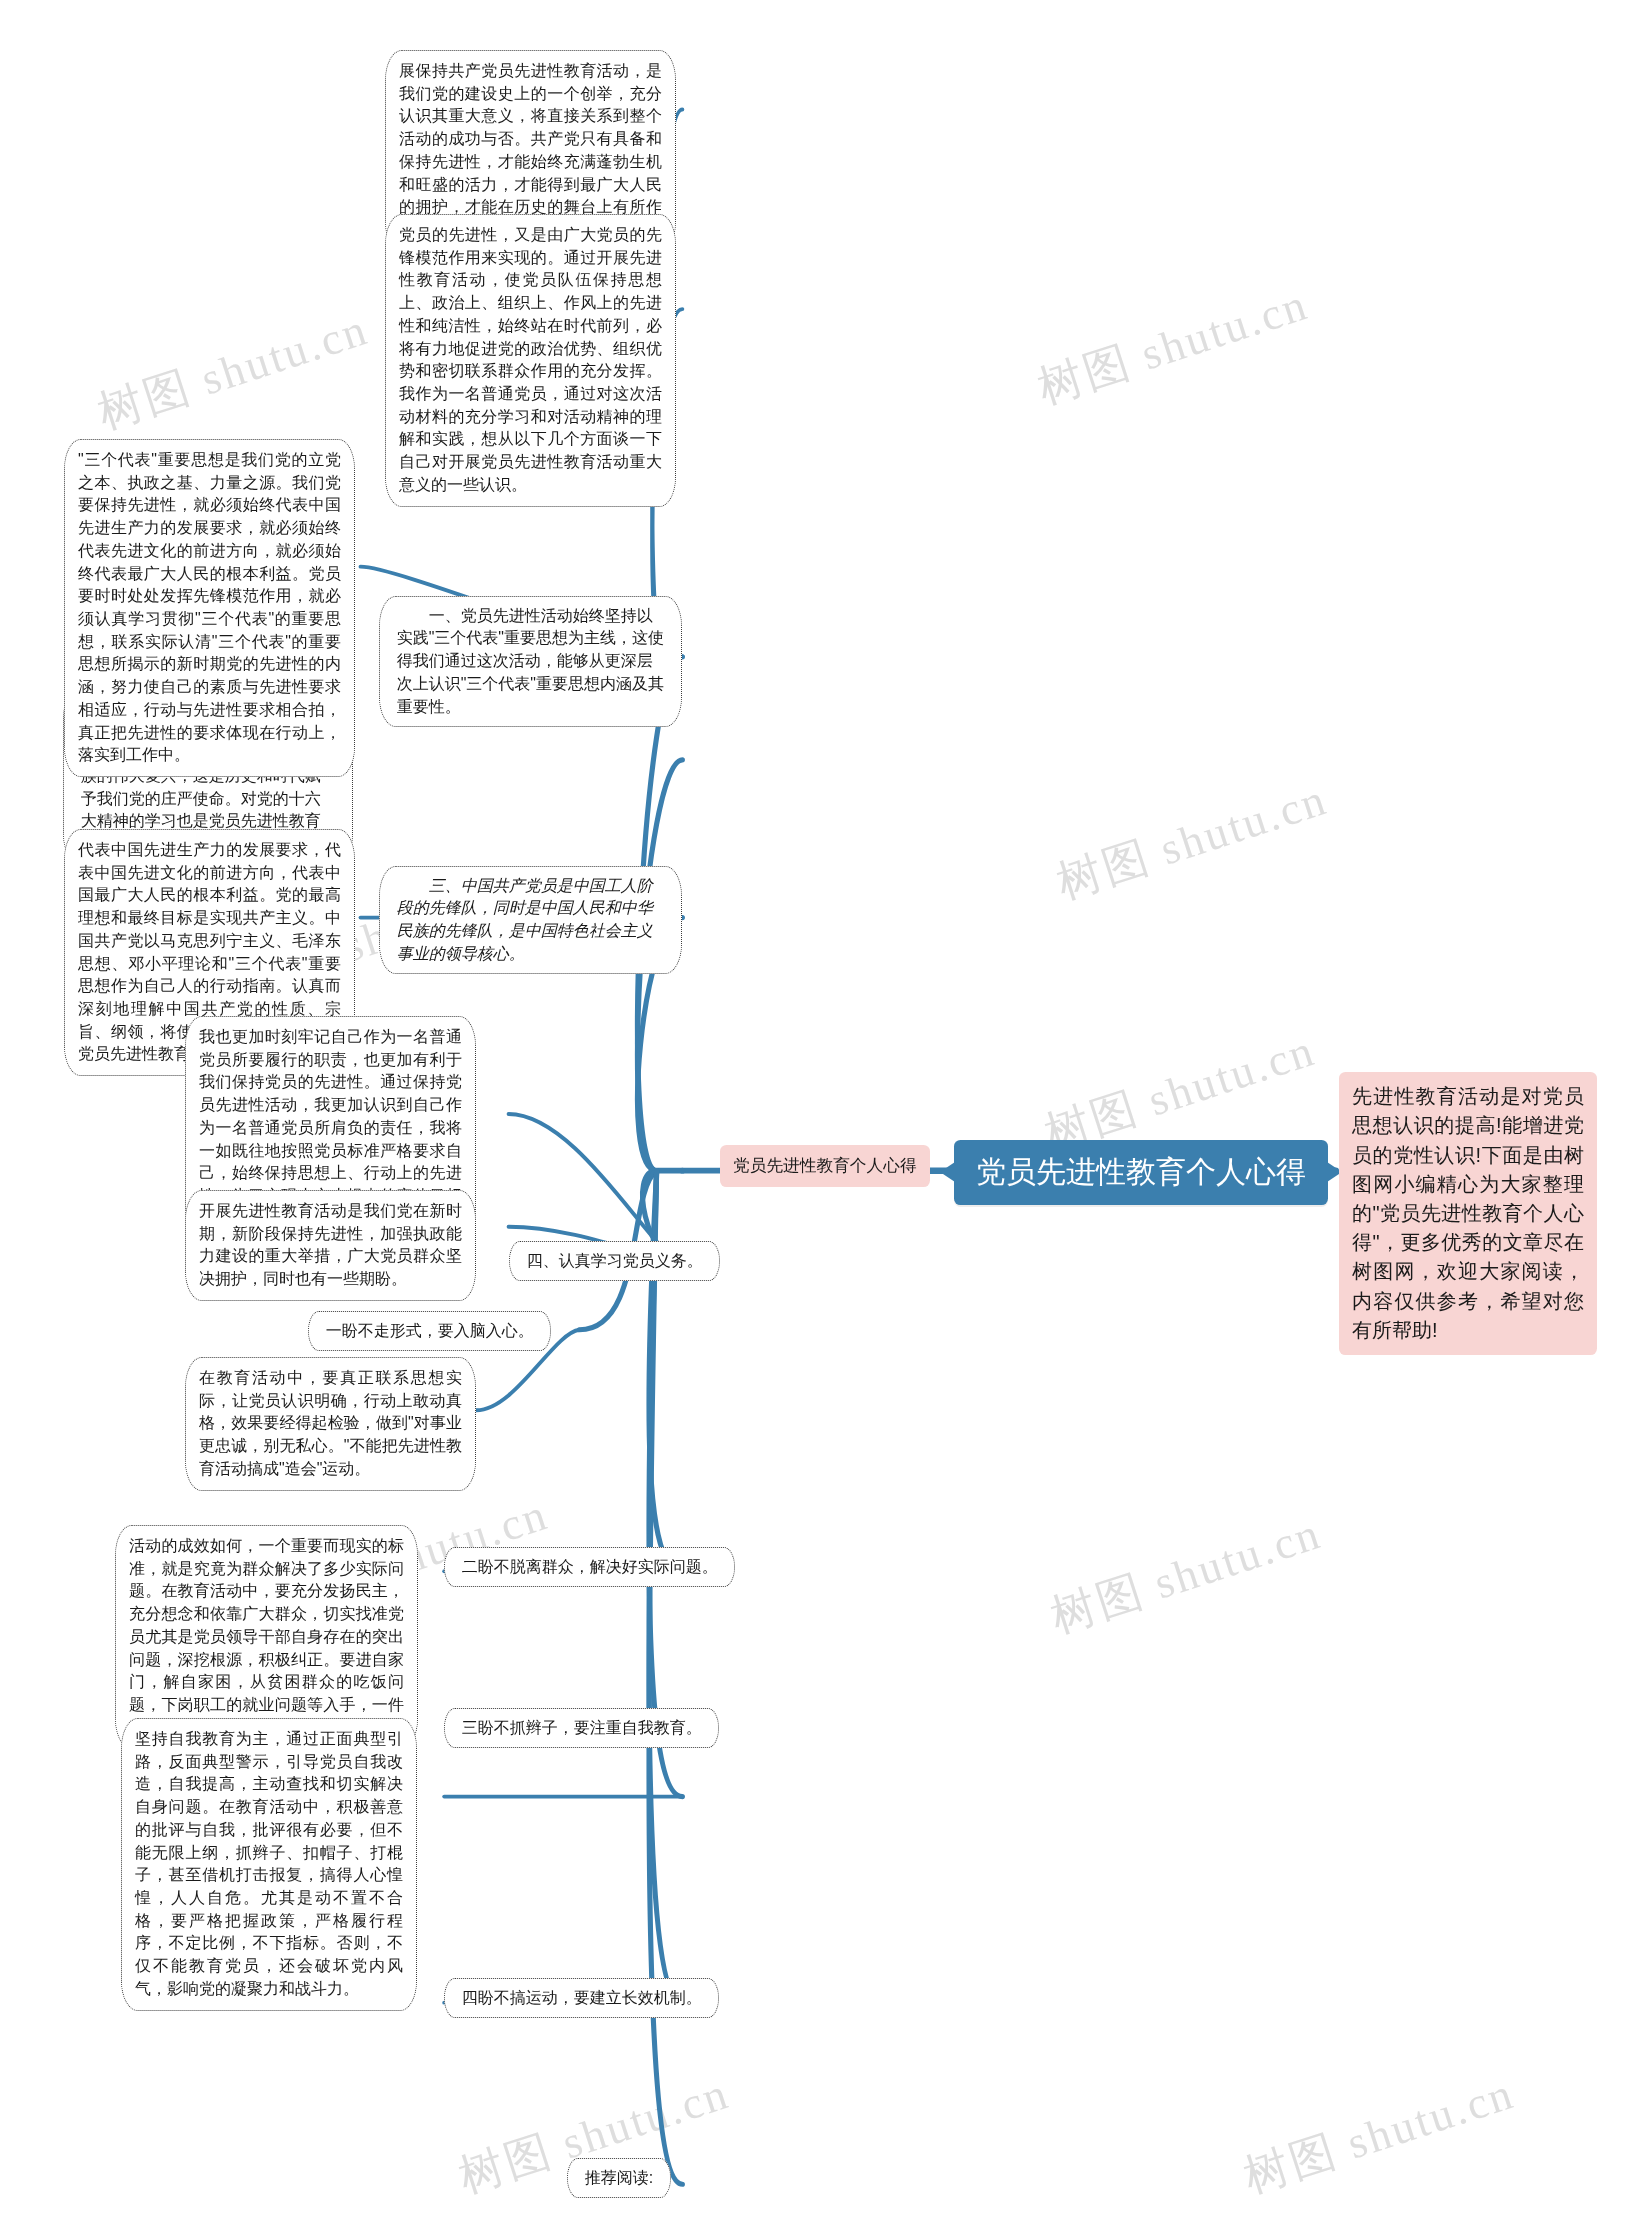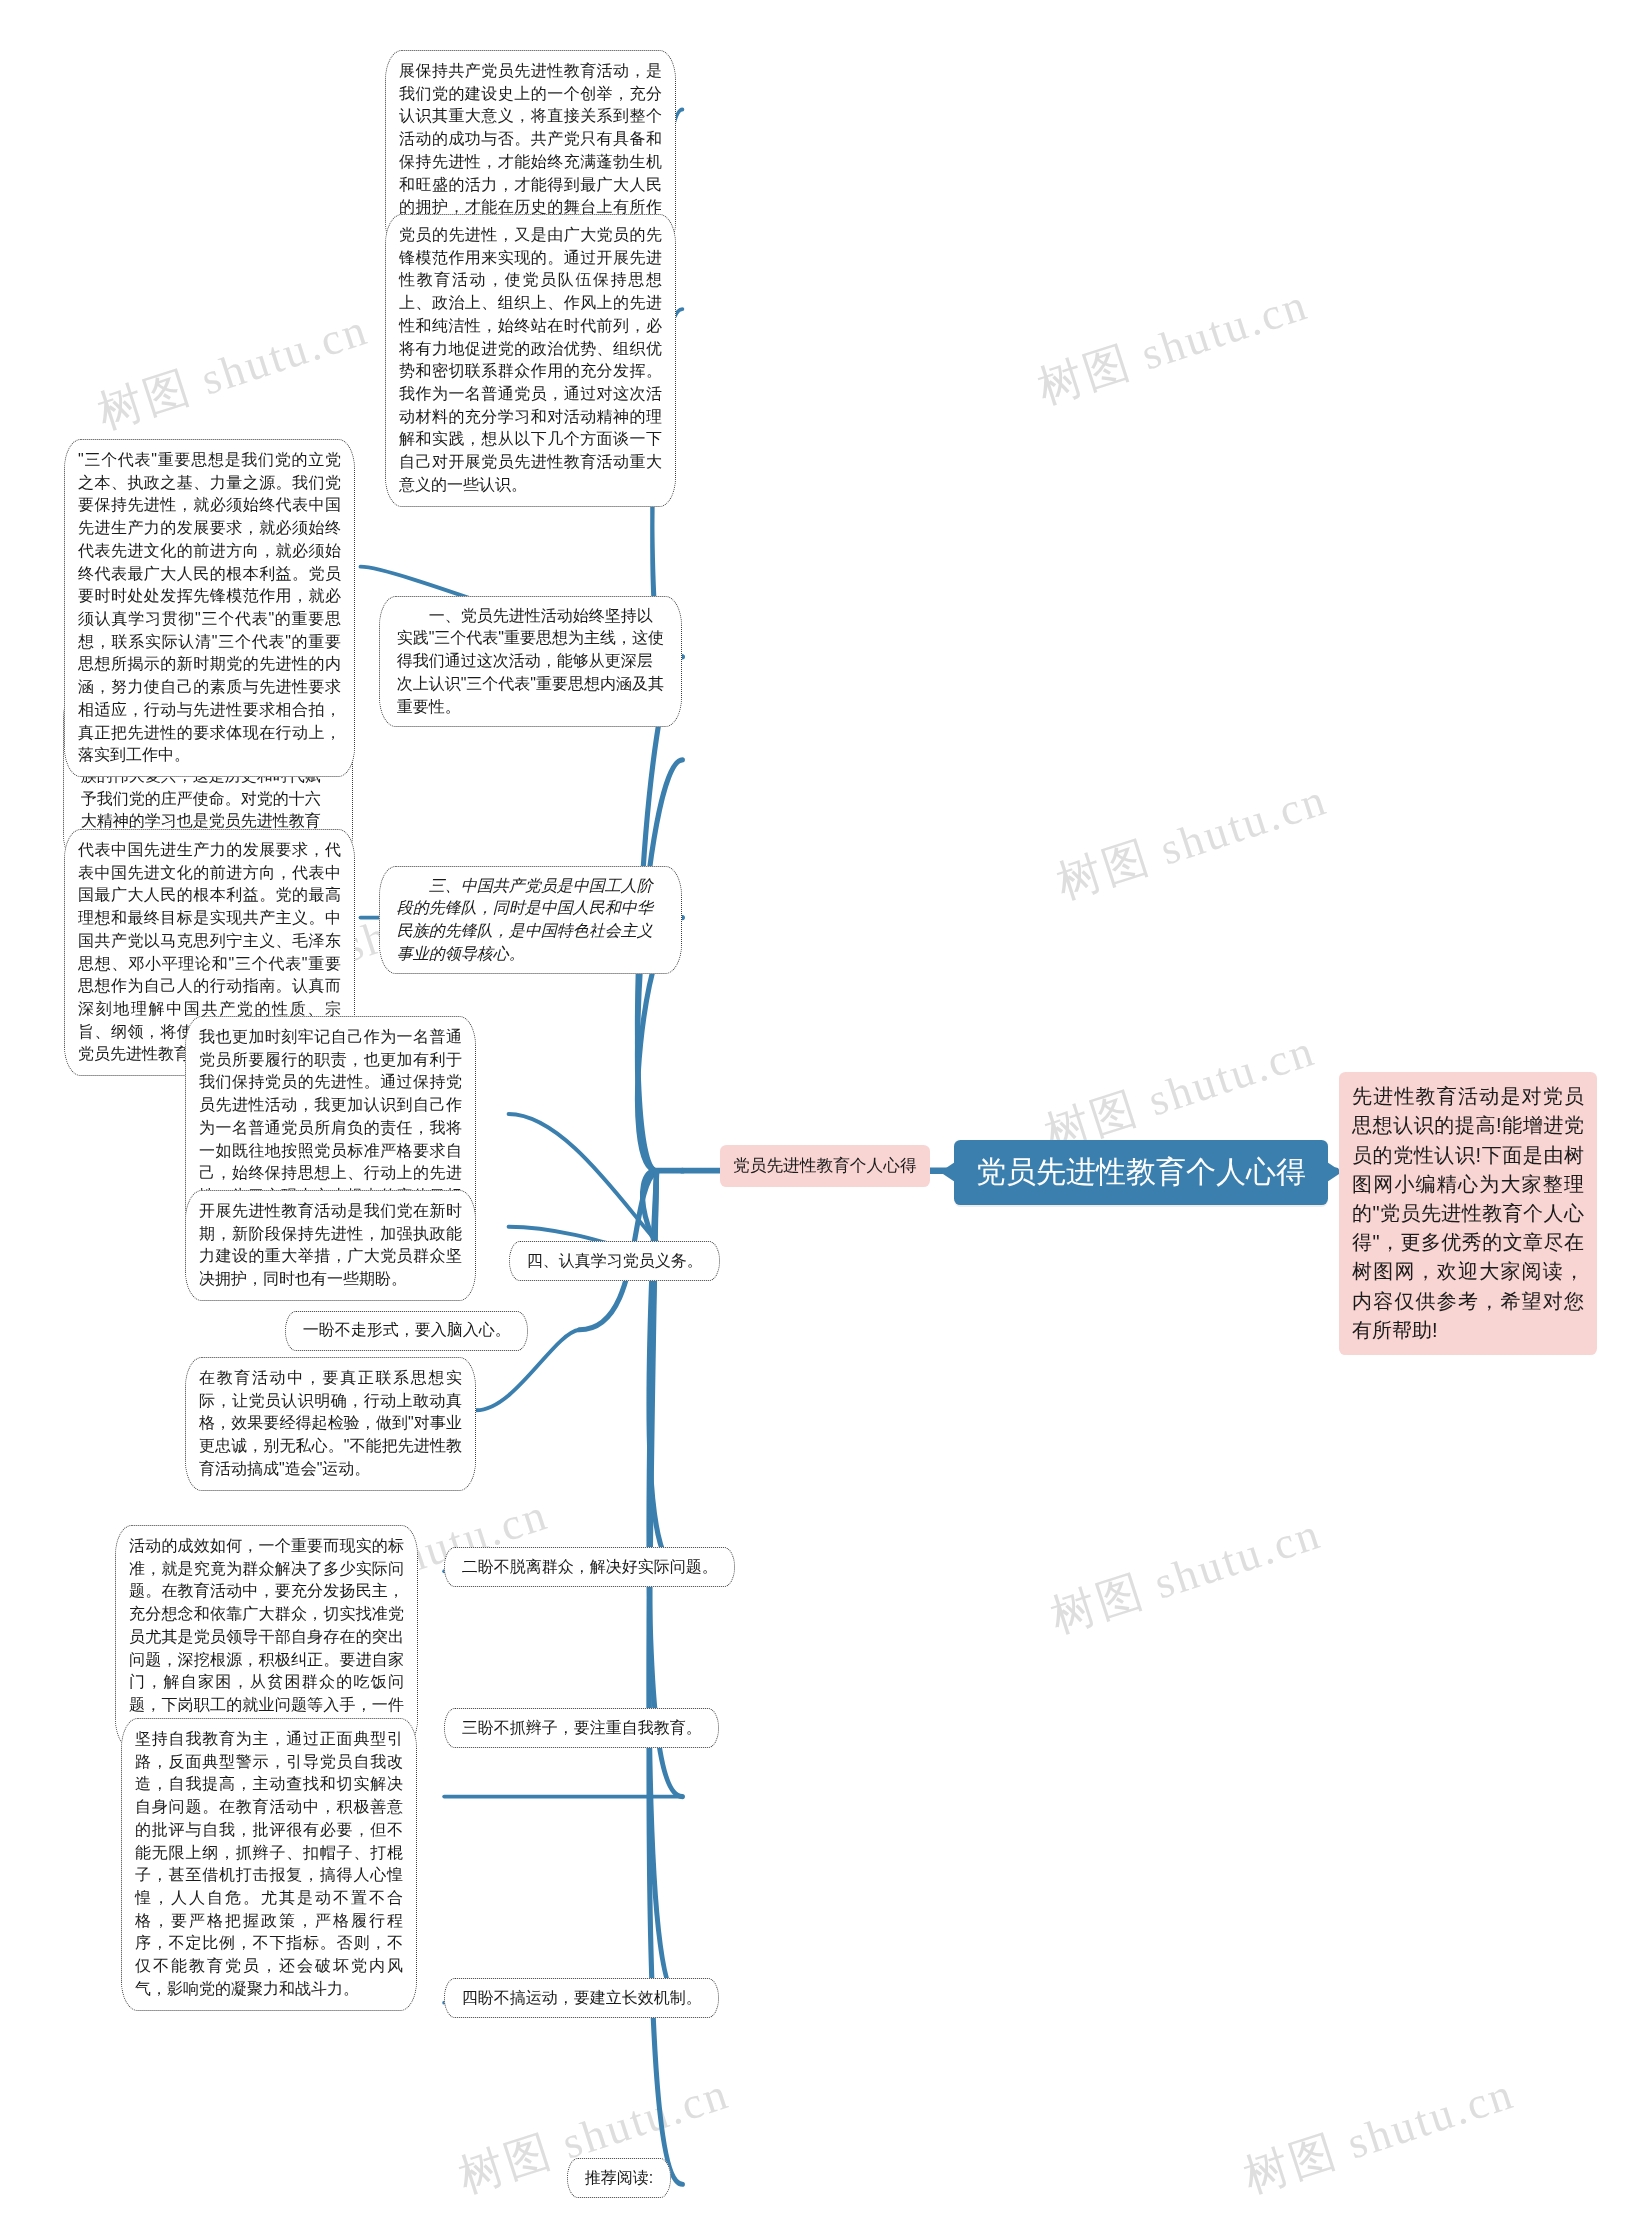"一盼不走形式，要入脑入心。" div.node { font-family: Liberation Mono, monospace -> none; left: 285px -> 308px }
